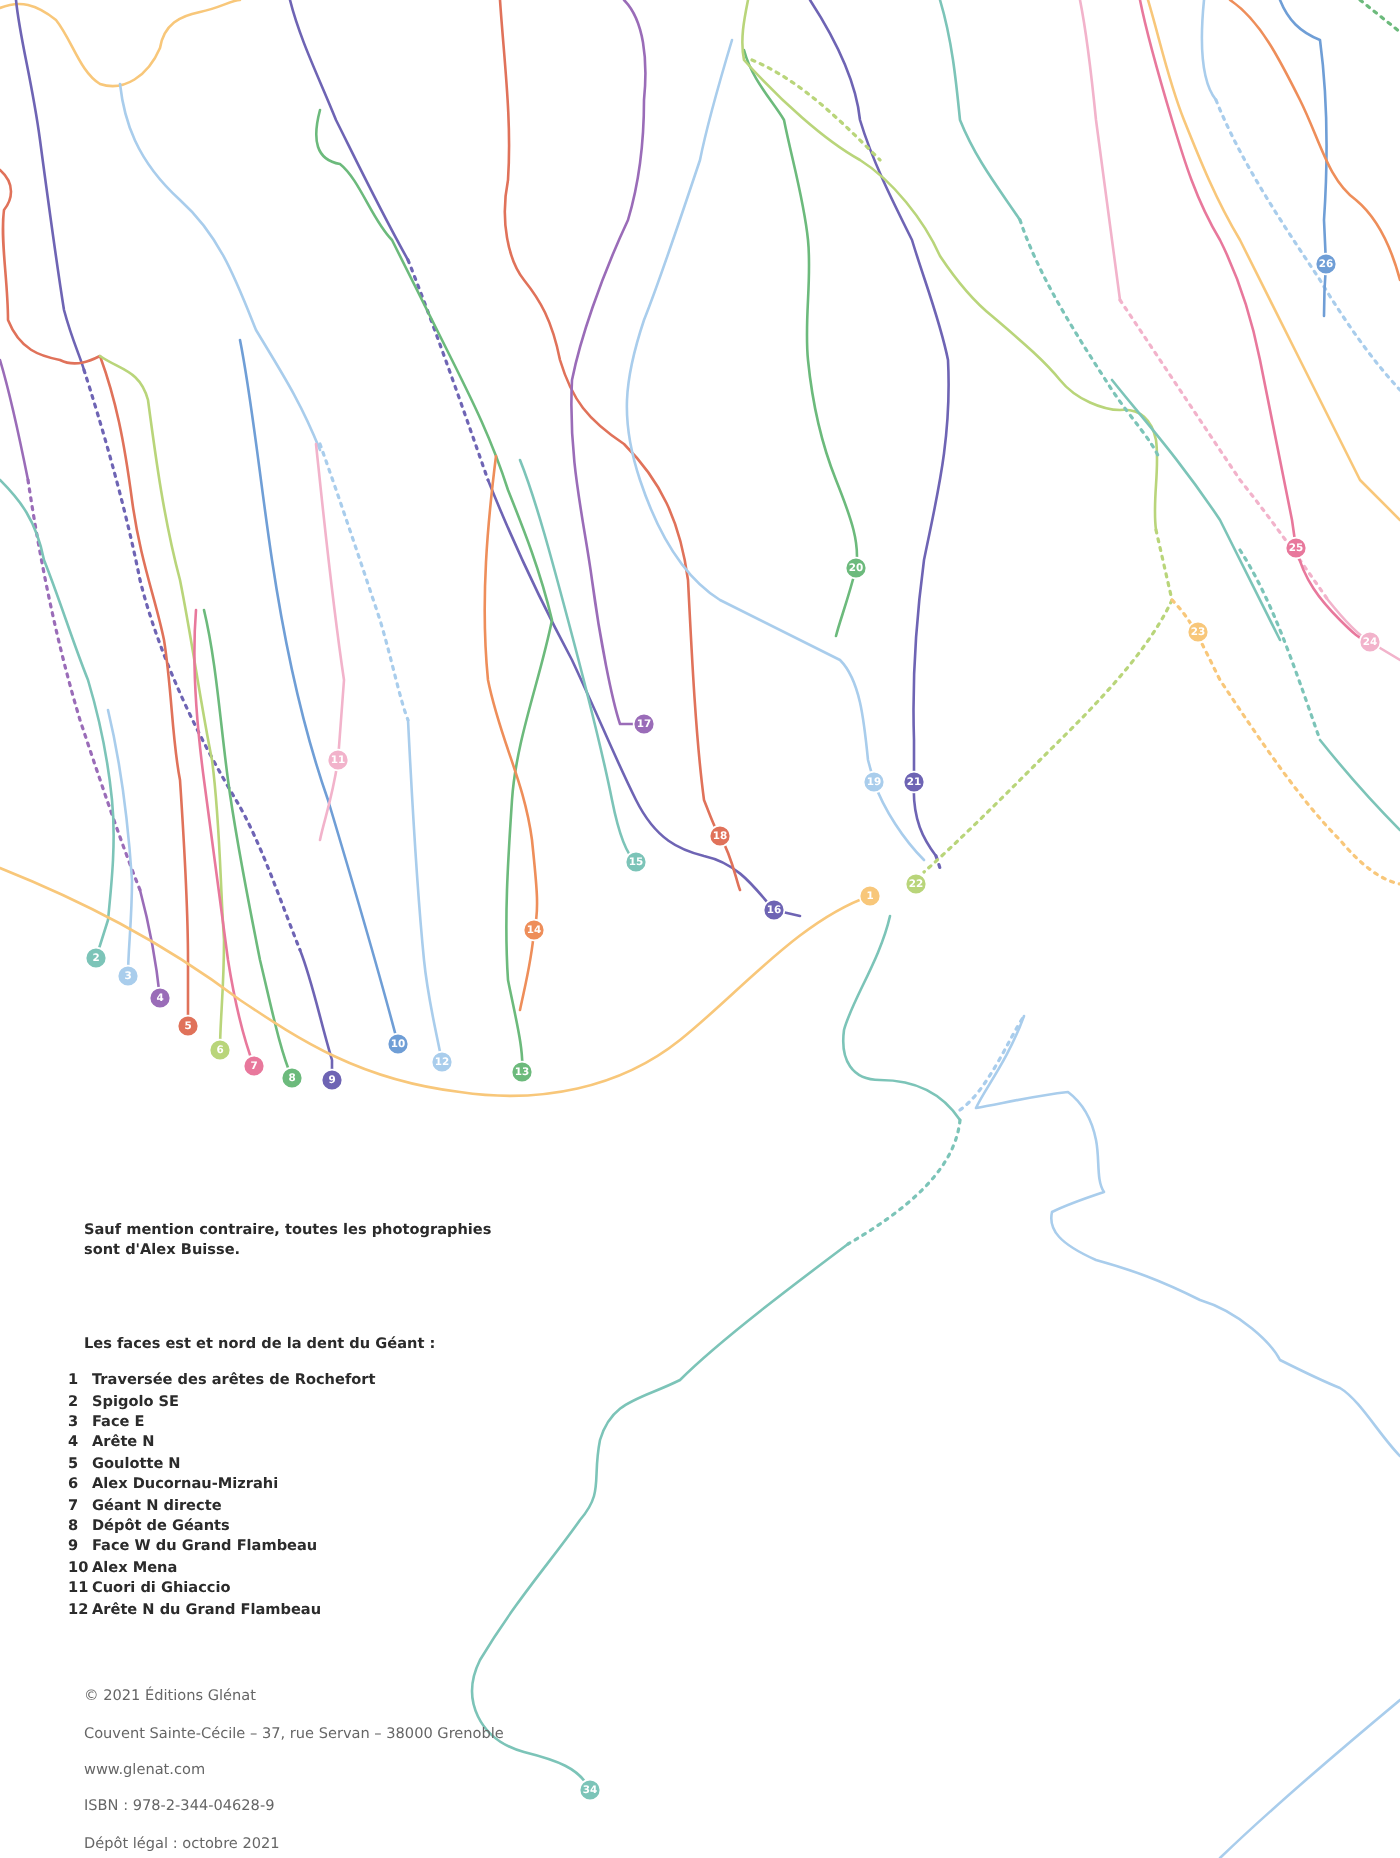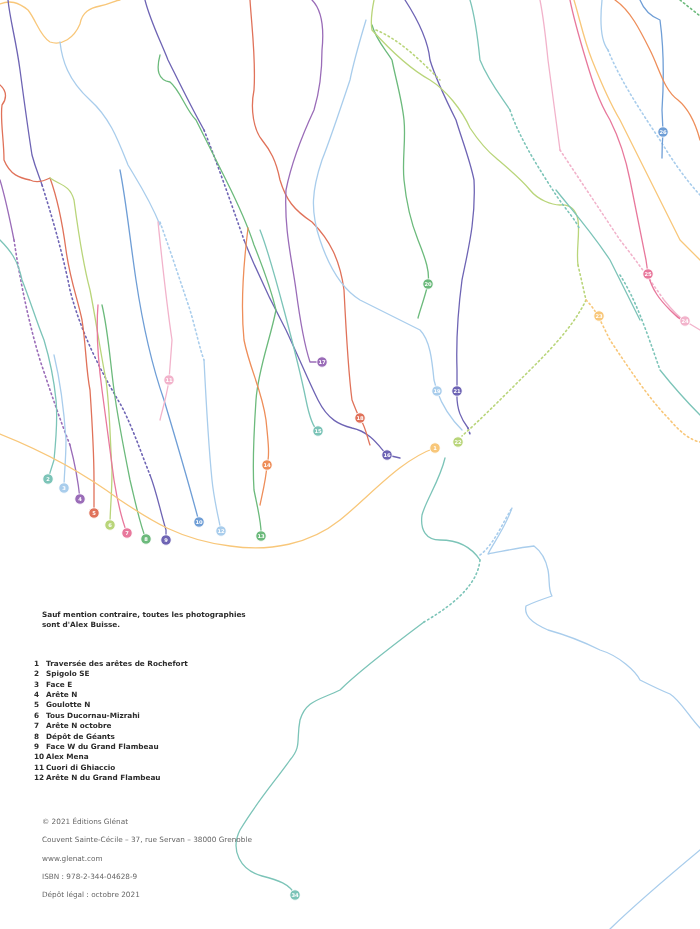"Les faces est et nord" p.b { html: none -> <p>Les faces est et nord de la dent du Géant :</p> }
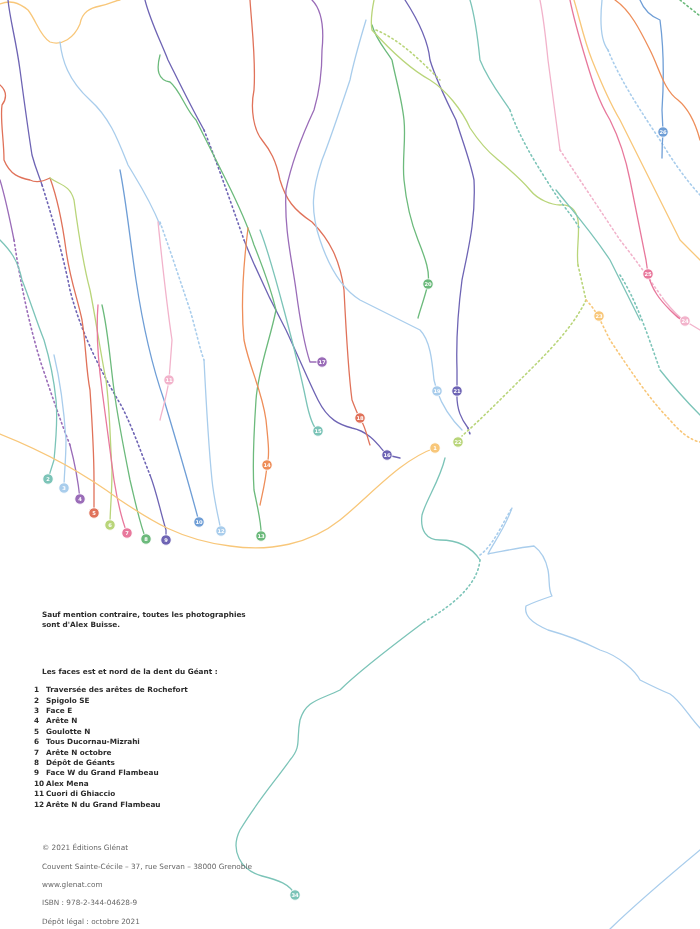"Tous Ducornau-Mizrahi" span { text: Tous -> Alex }
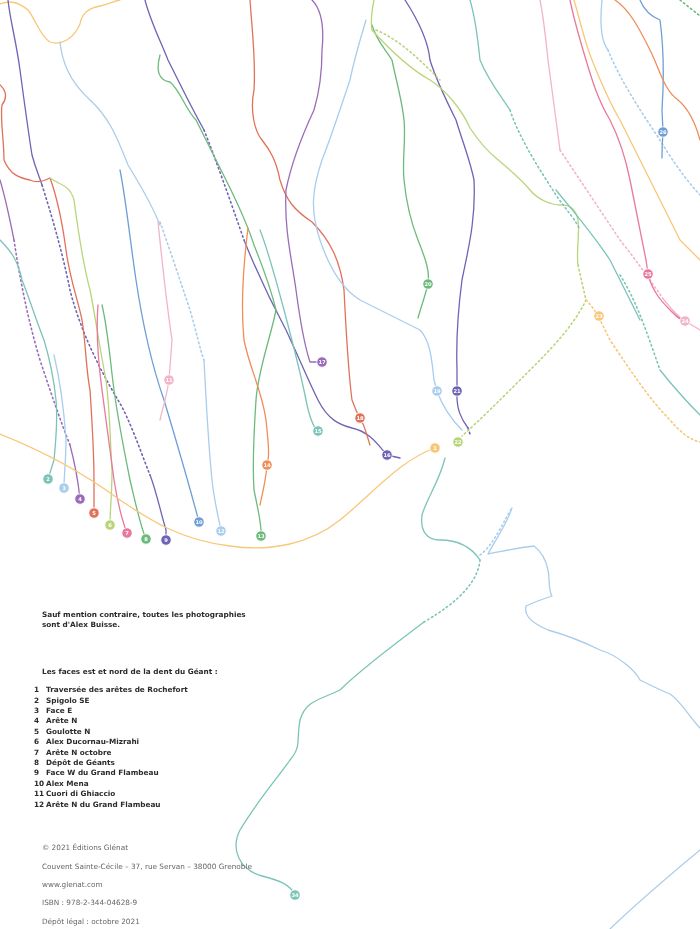"Arête N octobre" span { text: Arête N octobre -> Géant N directe }
